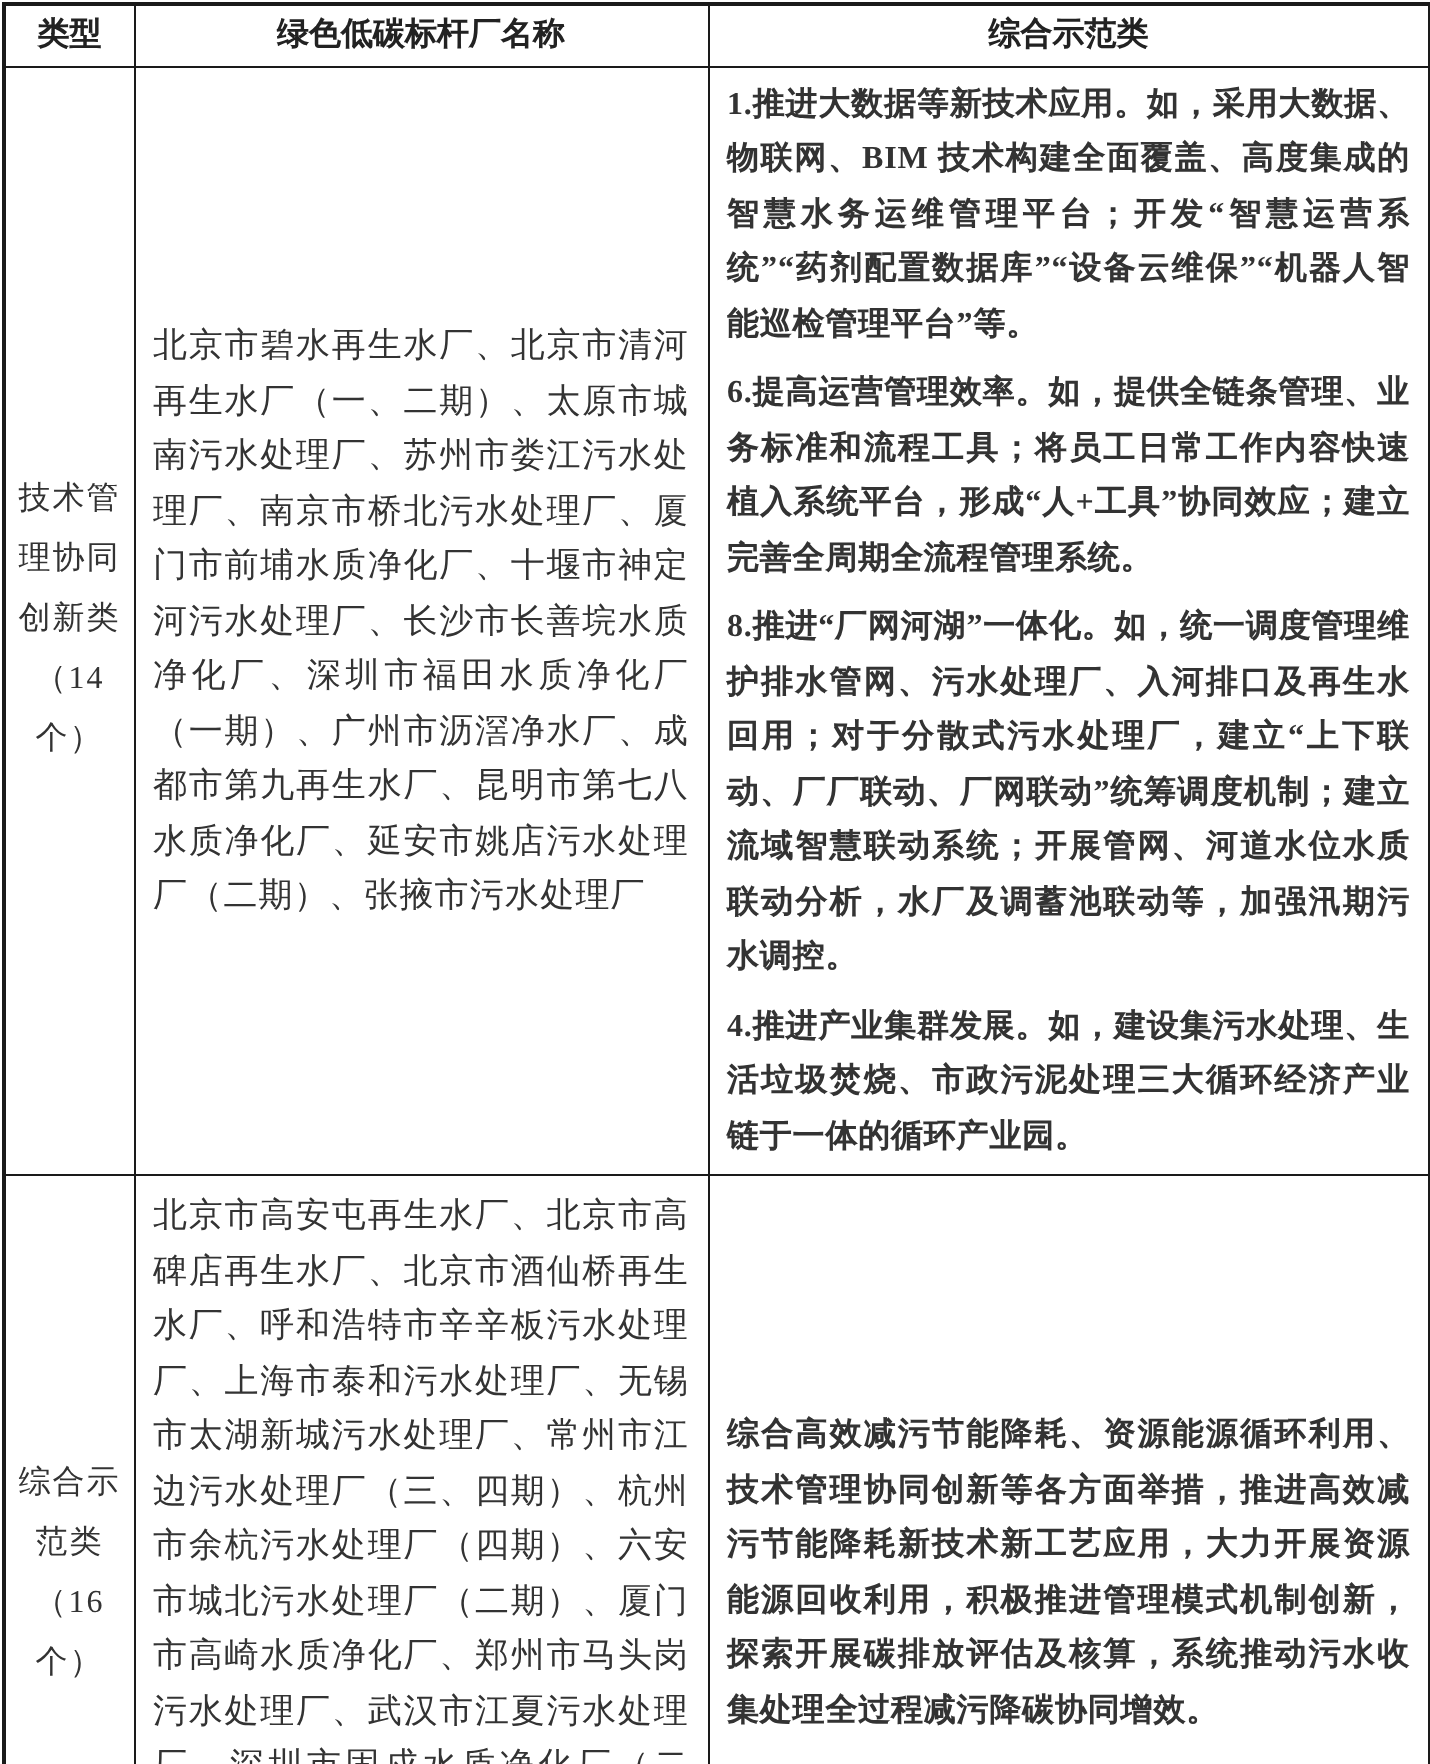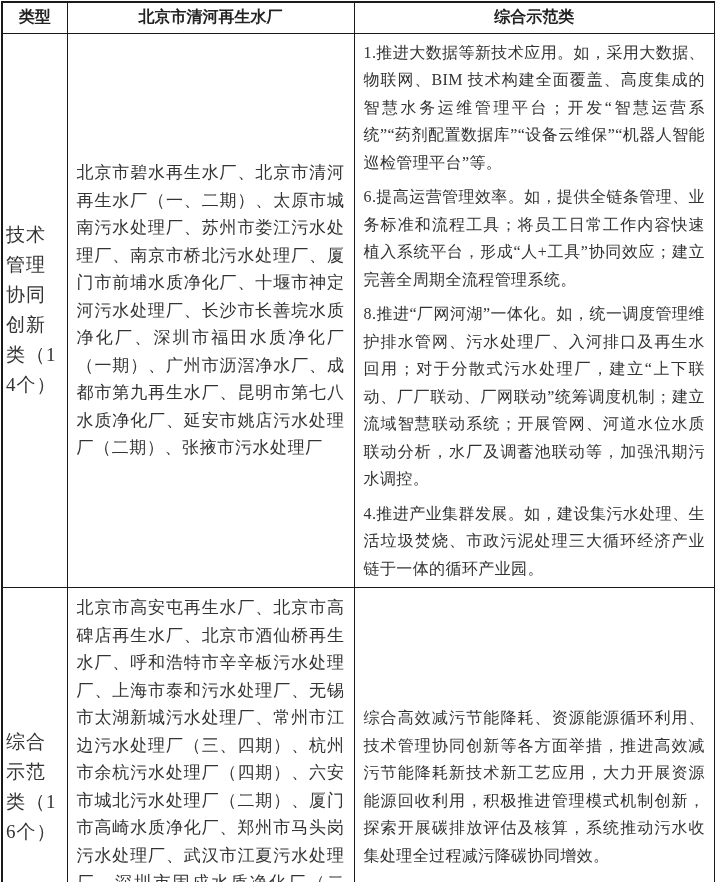"北京市清河再生水厂" th.hdr { text: 北京市清河再生水厂 -> 绿色低碳标杆厂名称 }
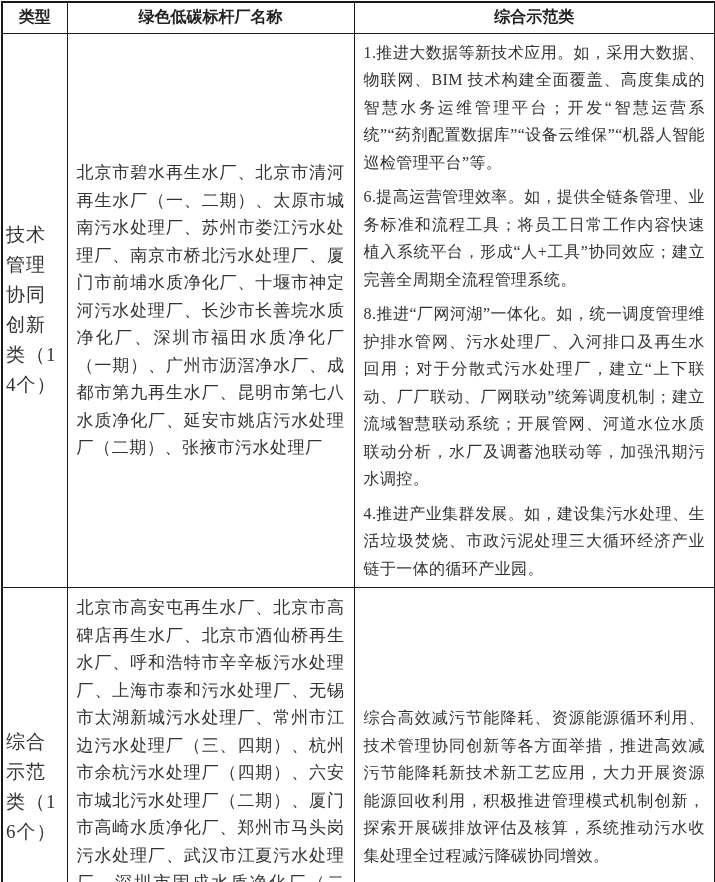"1.推进大数据等新技术应用。如，采用大数据、物联网、BIM" .practices-cell p { font-weight: none -> bold }
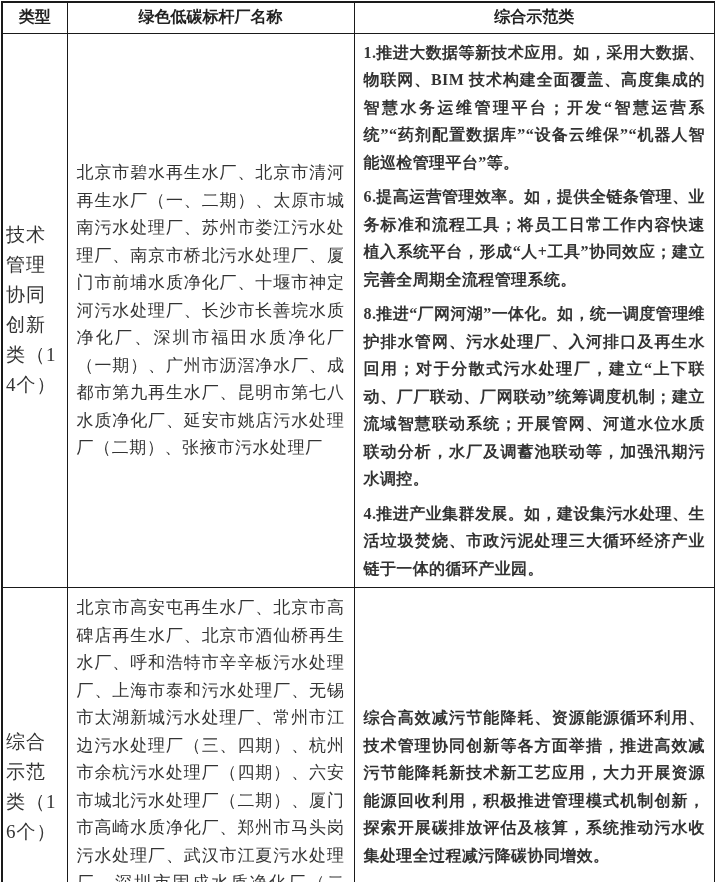"技术管理协同创新类（14个）" td.type-cell { font-size: 19px -> 16px; text-align: left -> center }
